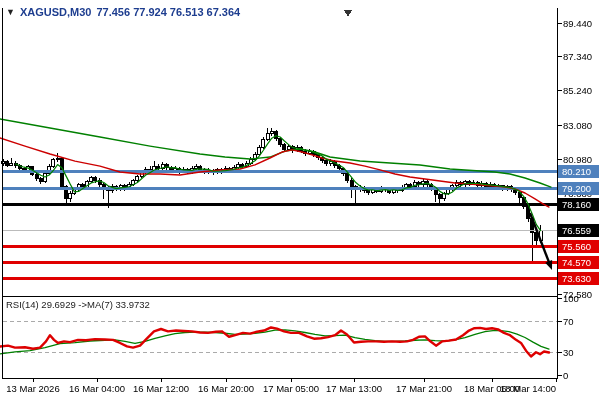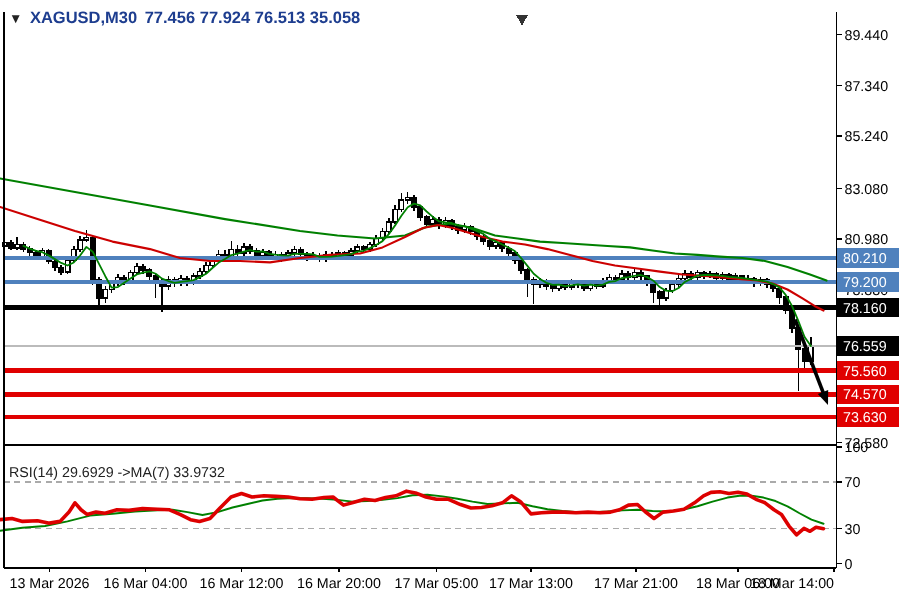"77.456 77.924 76.513 35.058" span { text: 35.058 -> 67.364 }
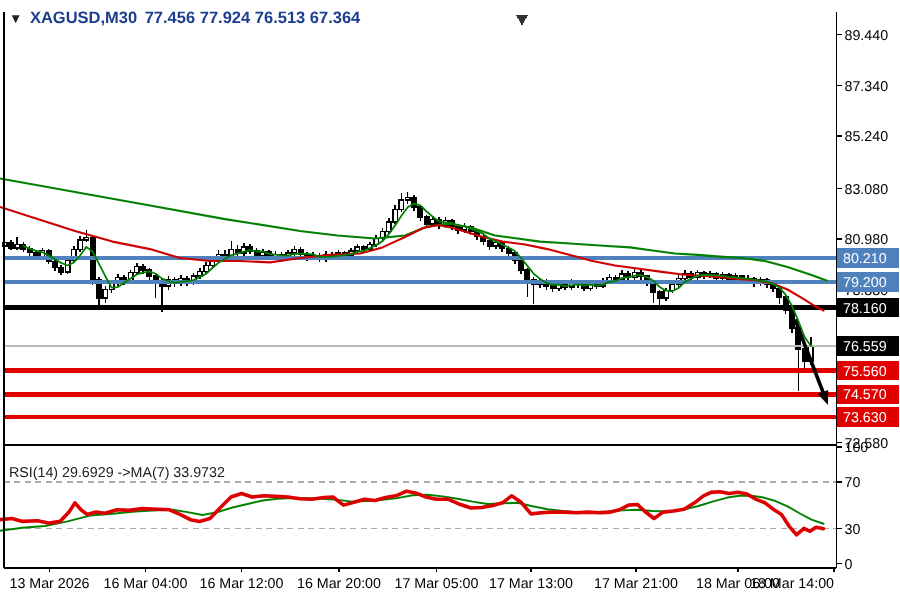"RSI(14) 29.6929 ->MA(7) 33.9732" #rsi-label { top: 310px -> 299px }
